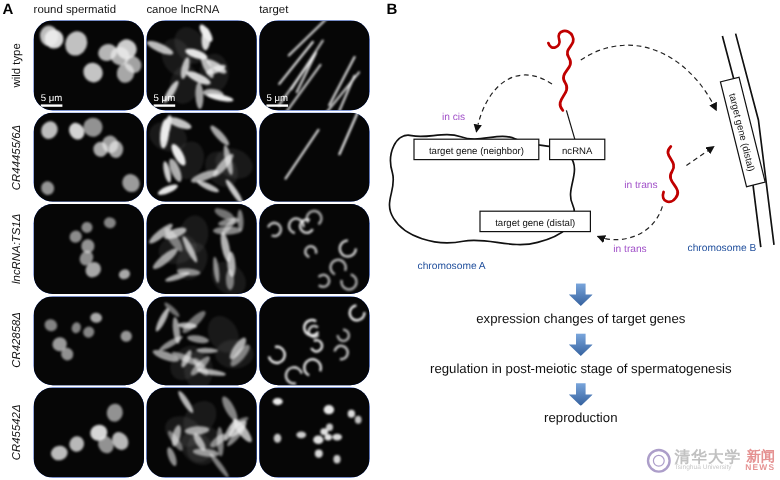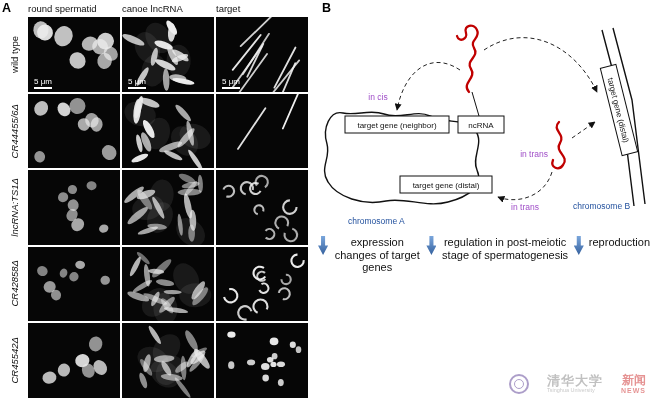"5 μm" .micro { background: #0f172a -> #1d4ed8; border-radius: none -> 16px }
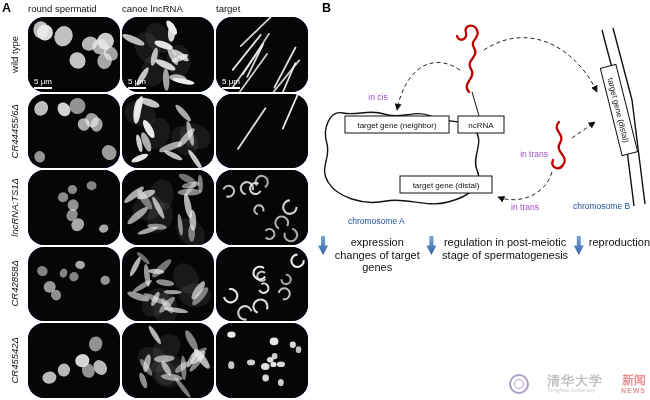"expression changes of target genes" .flow { align-items: none -> center; flex-direction: row -> column }
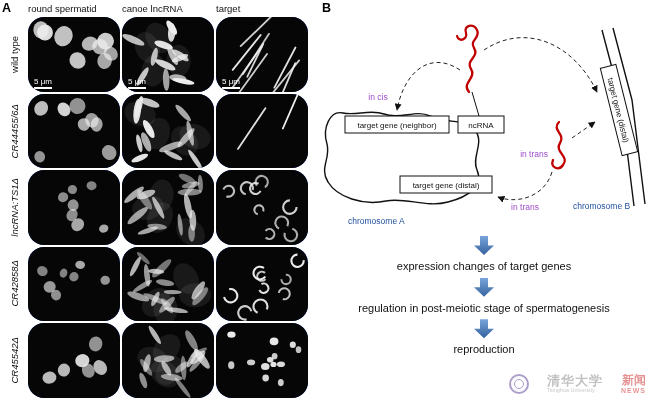"清华大学" .wm { gap: 18px -> 3px }
